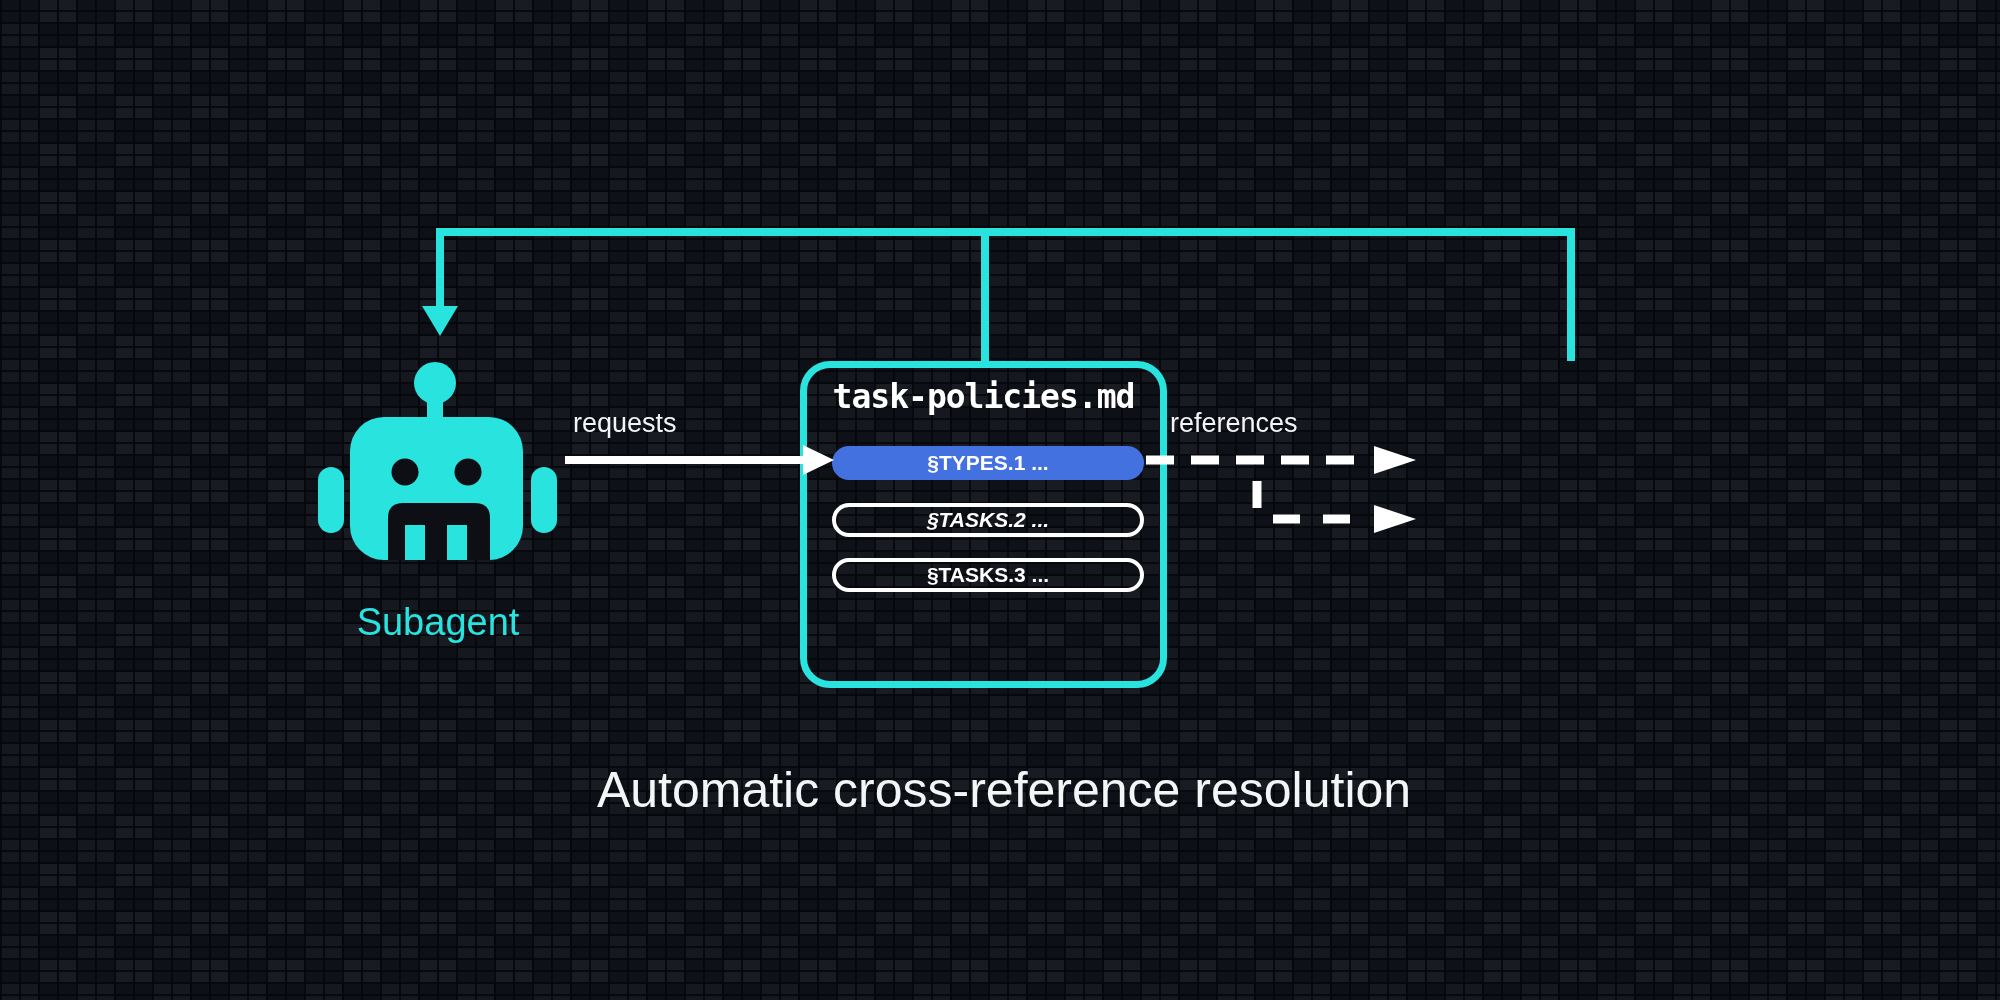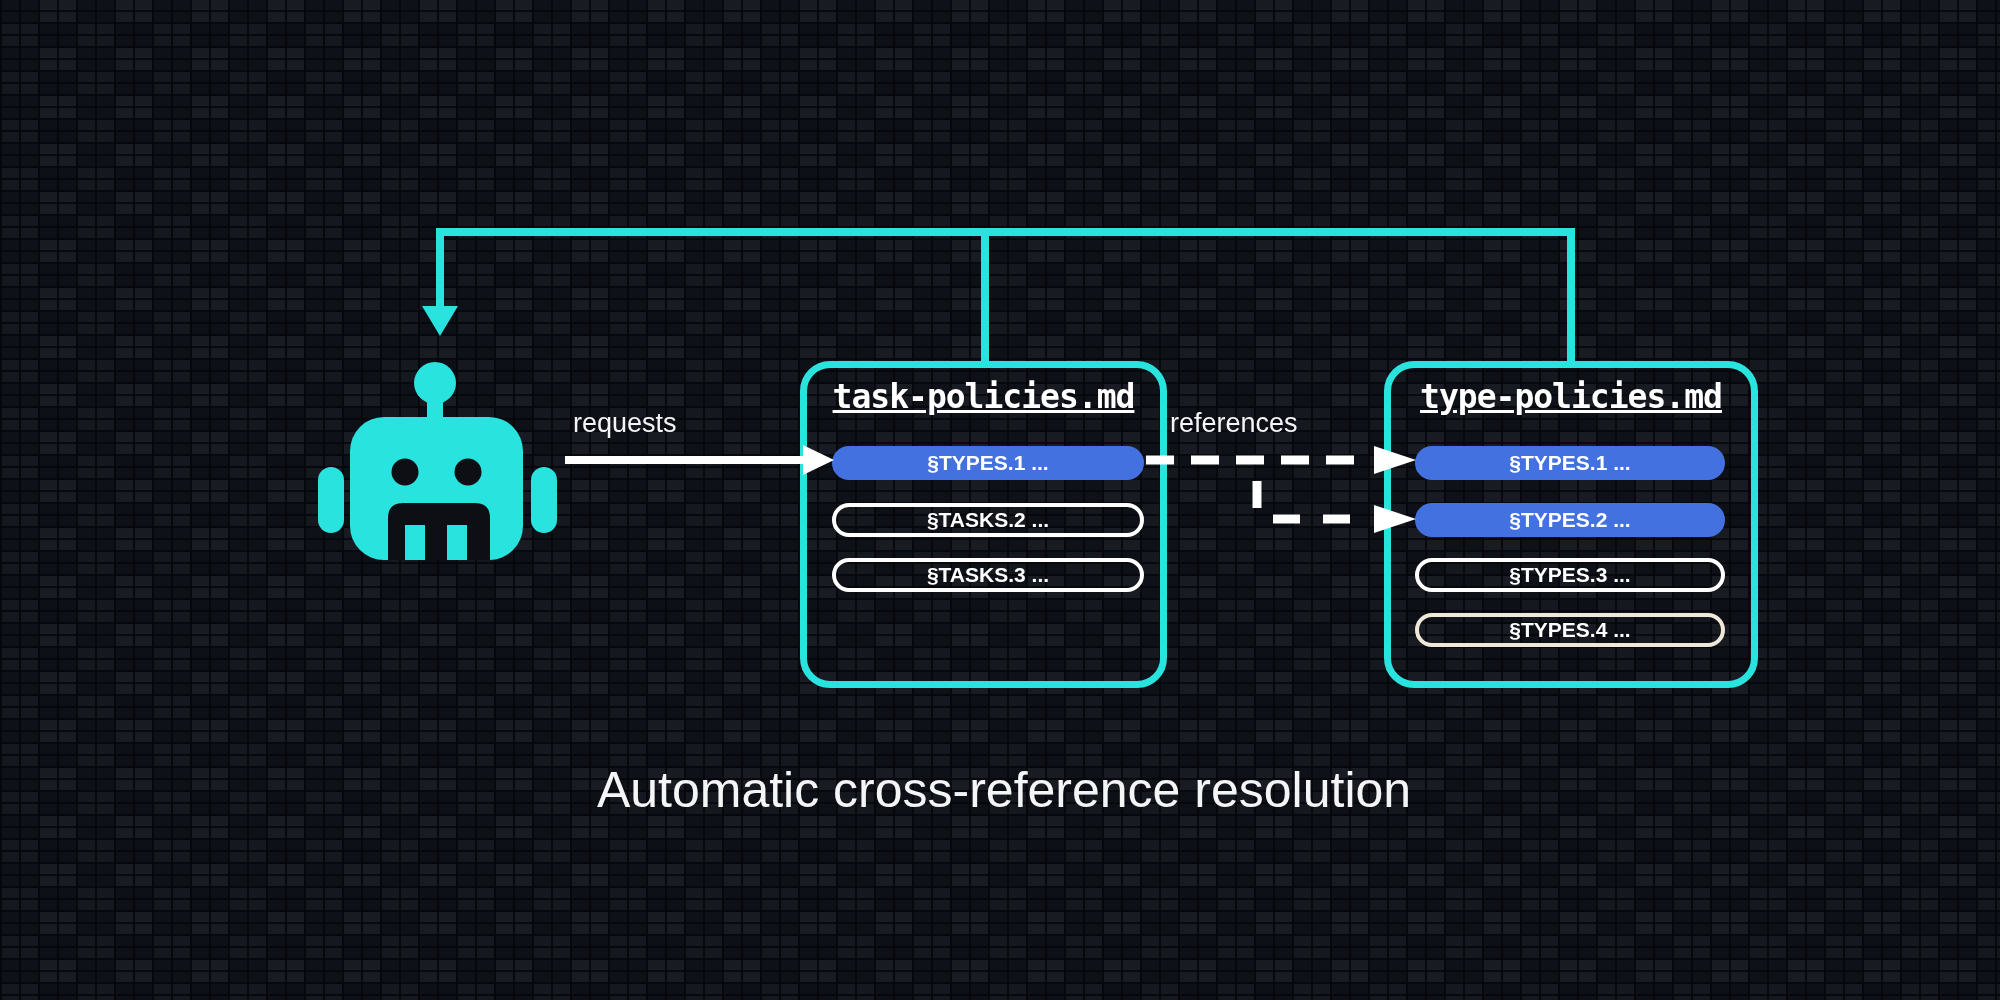"task-policies.md" .file-title { text-decoration: underline -> none }
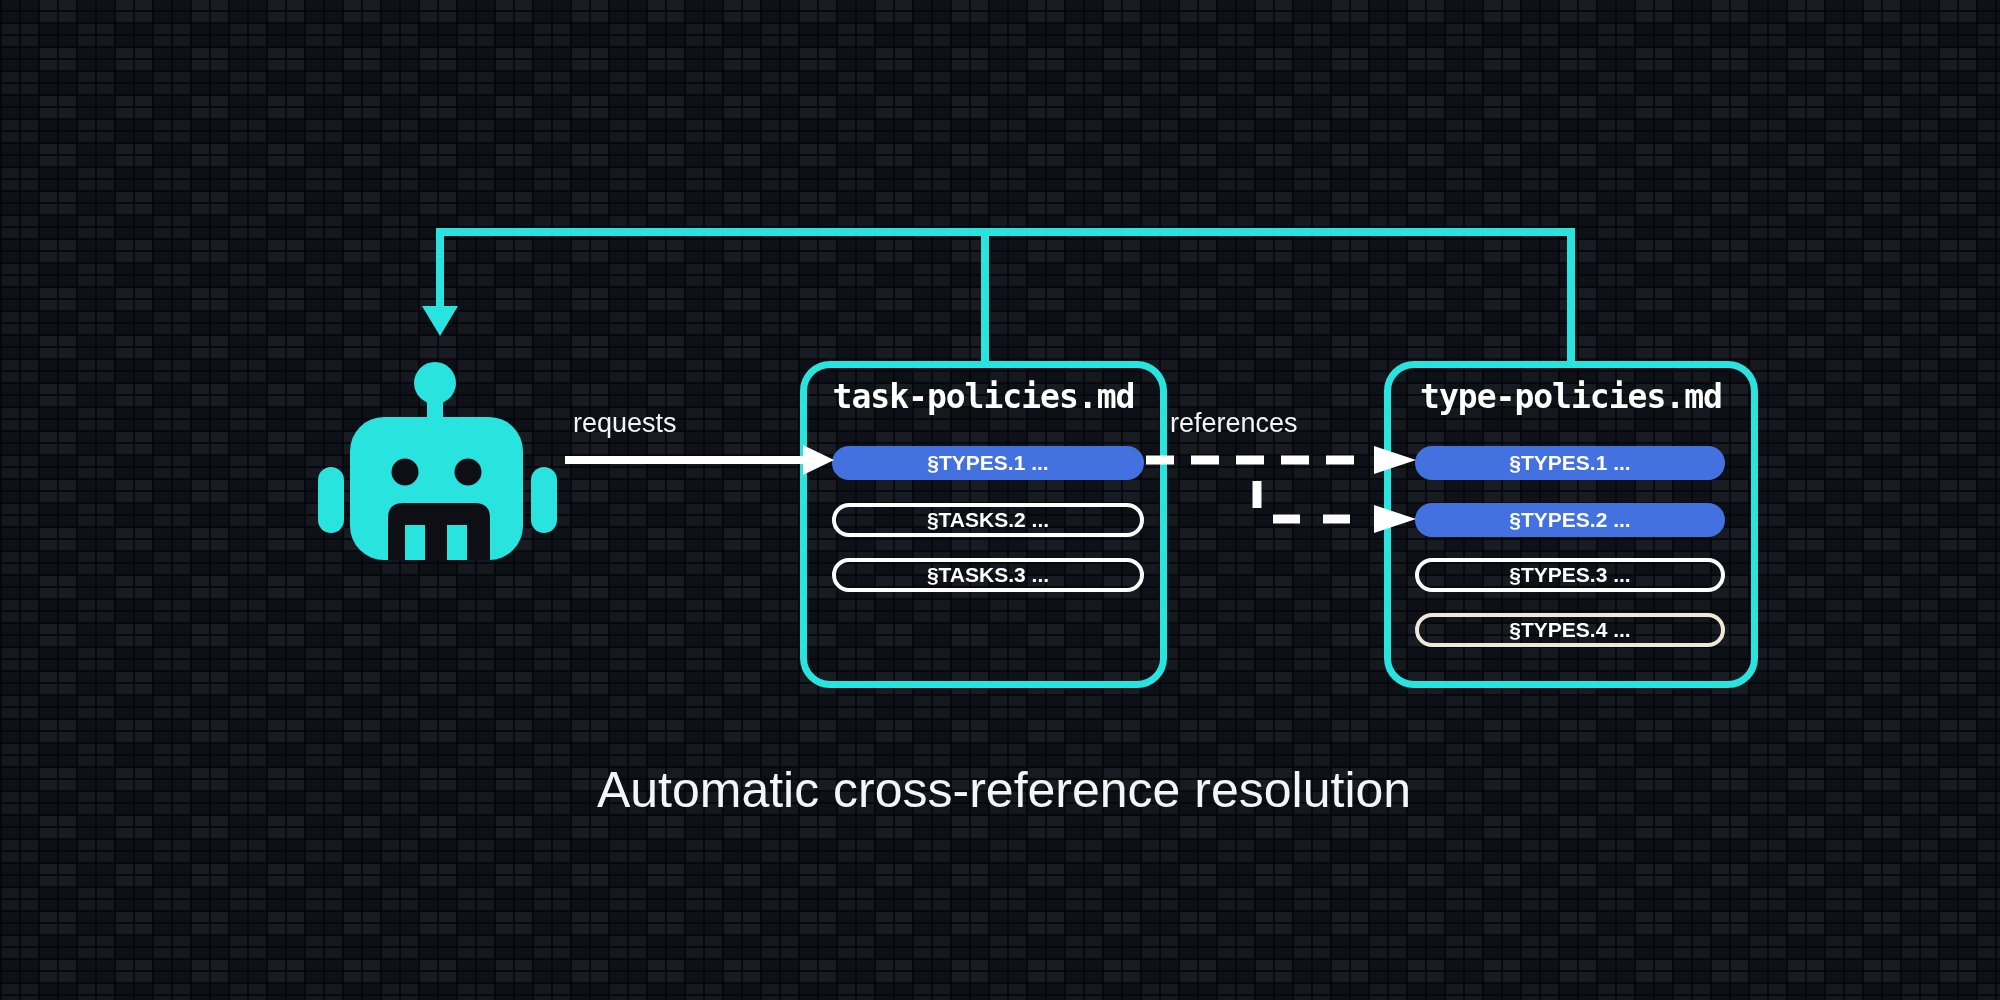"type-policies.md" div.file-box { html: <div> <div>type-policies.md</div> <div>§TYPES.1 ...</div> <div>§TYPES.2 ...</div> <div>§TYPES.3 ...</div> <div>§TYPES.4 ...</div> </div> -> none }
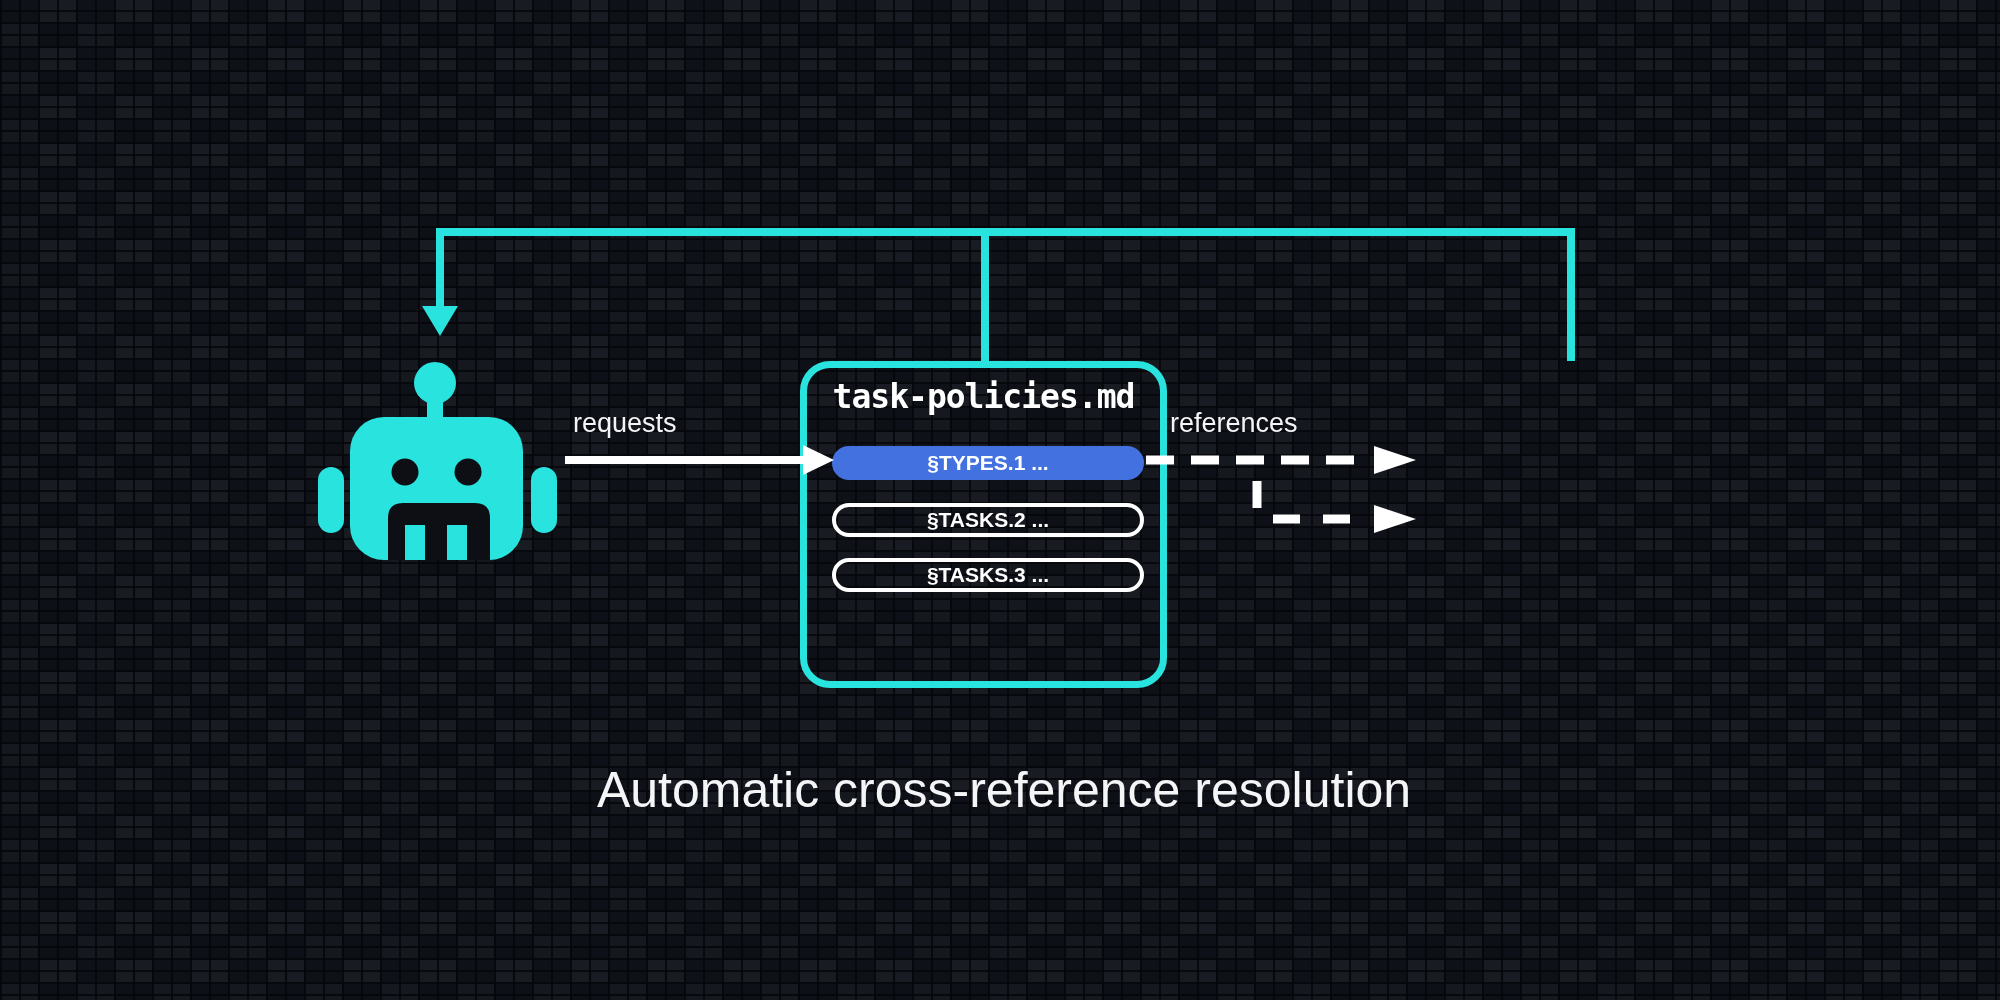"§TASKS.2 ..." div.sec-row { font-style: none -> italic }
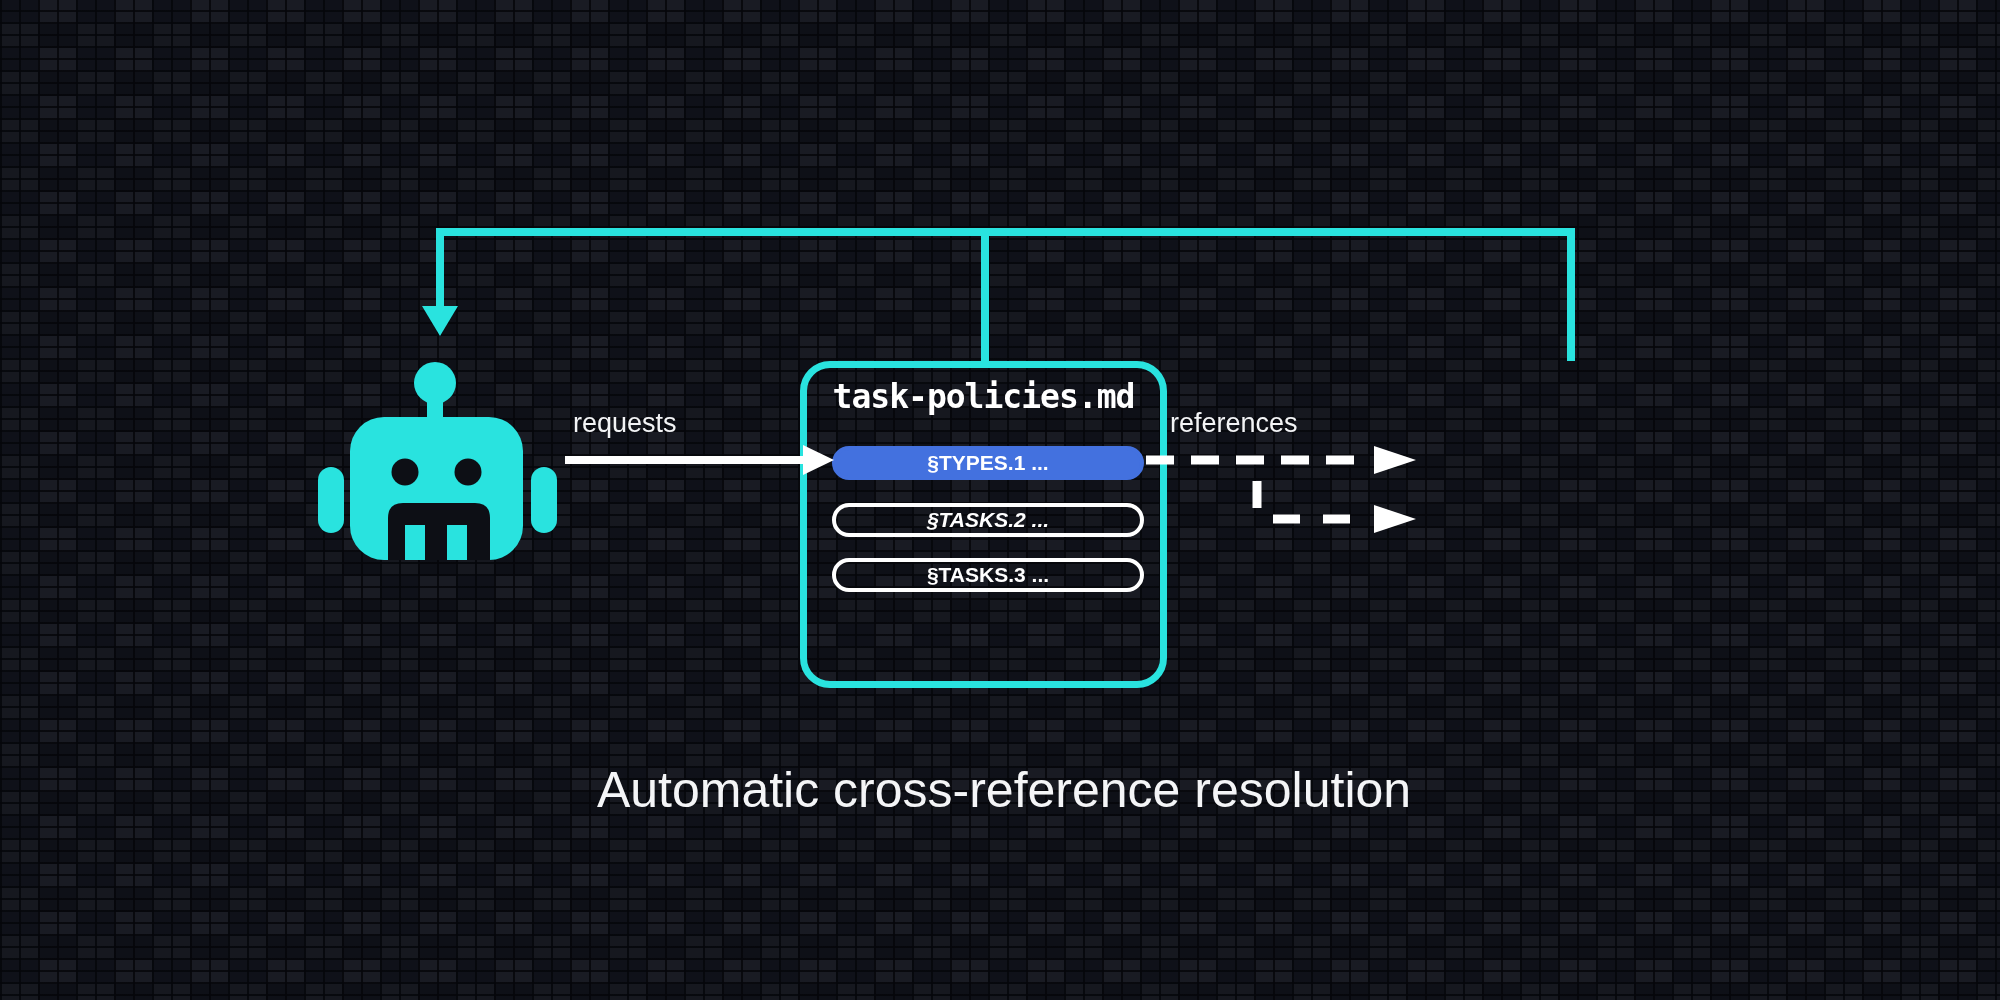"Subagent" div.agent-label { html: none -> <div>Subagent</div> }
